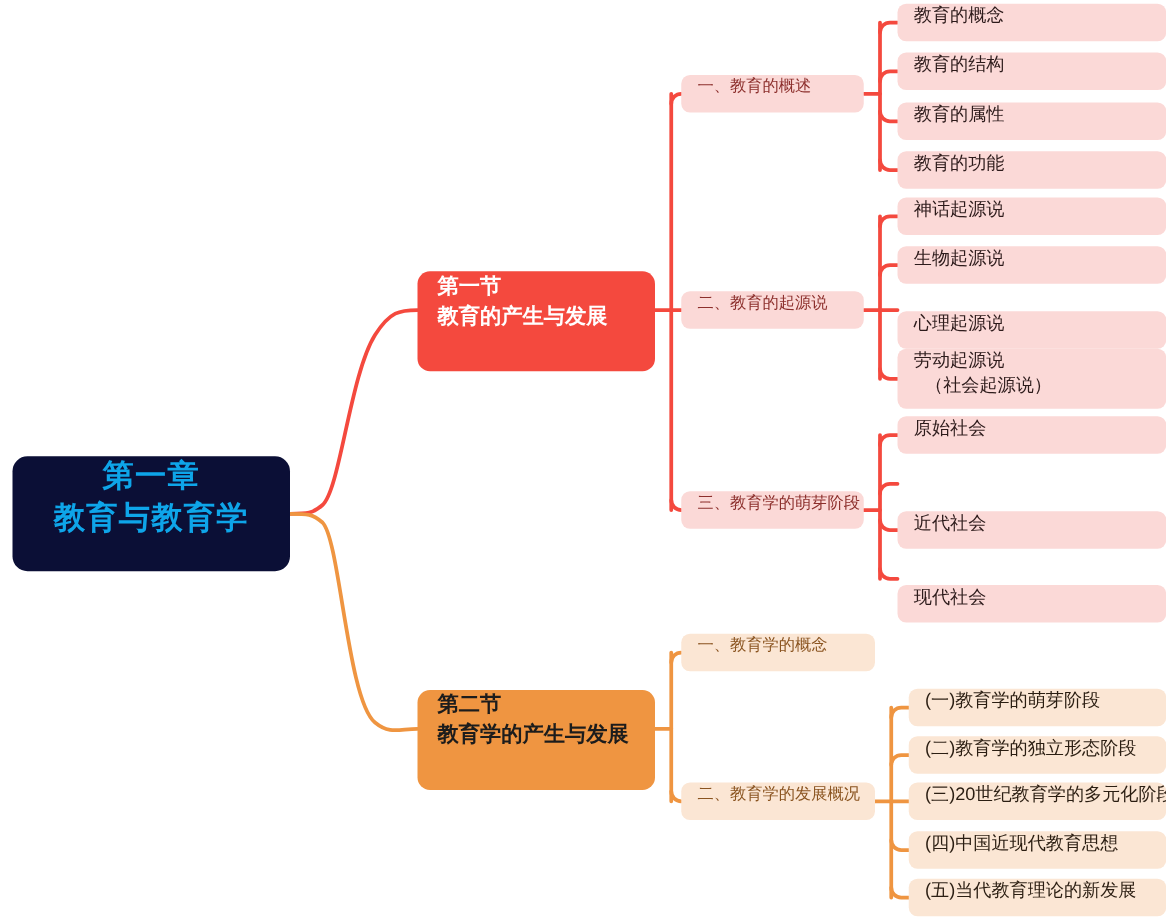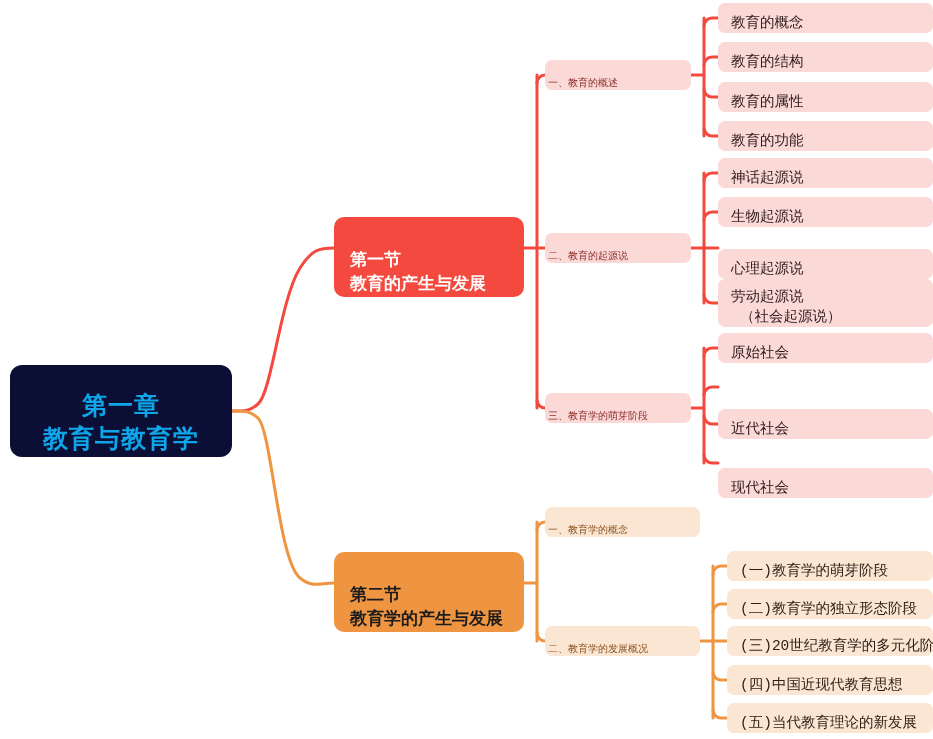"教育的概念" .node { font-family: Liberation Mono, monospace -> none; justify-content: flex-end -> flex-start }
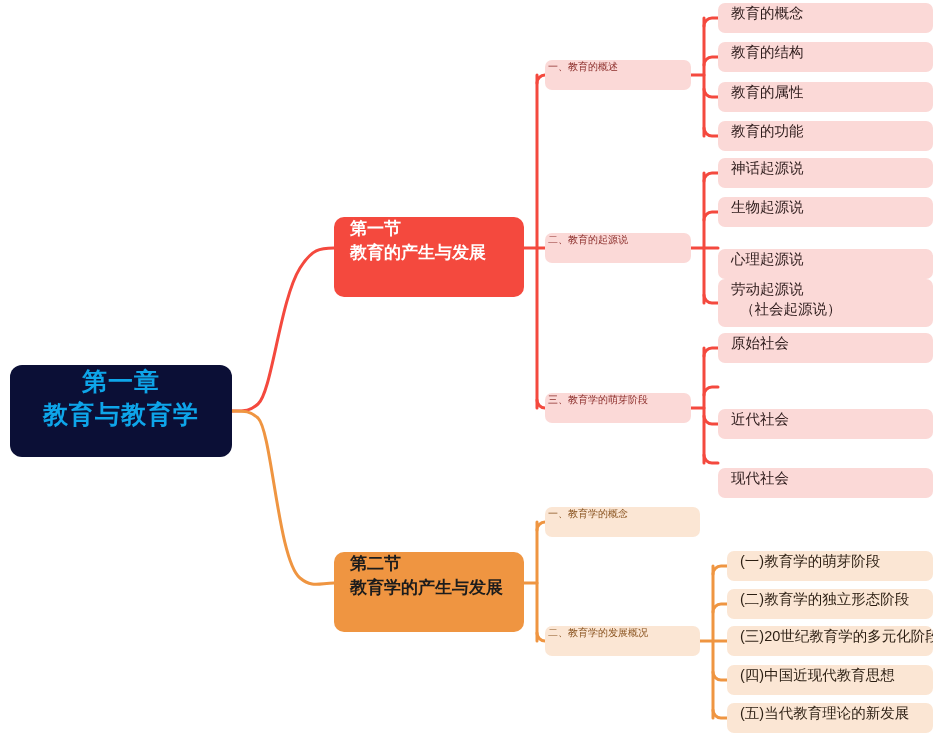"一、教育的概述" .topic { font-size: 10px -> 13px; padding: 0 3px -> 0 13px }
